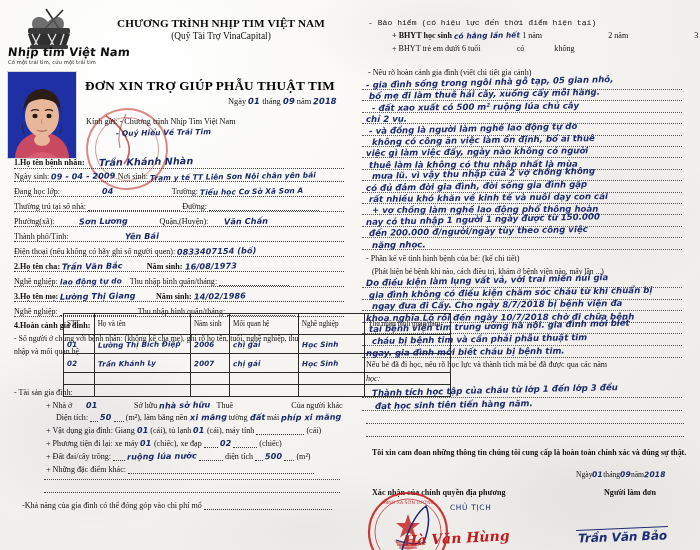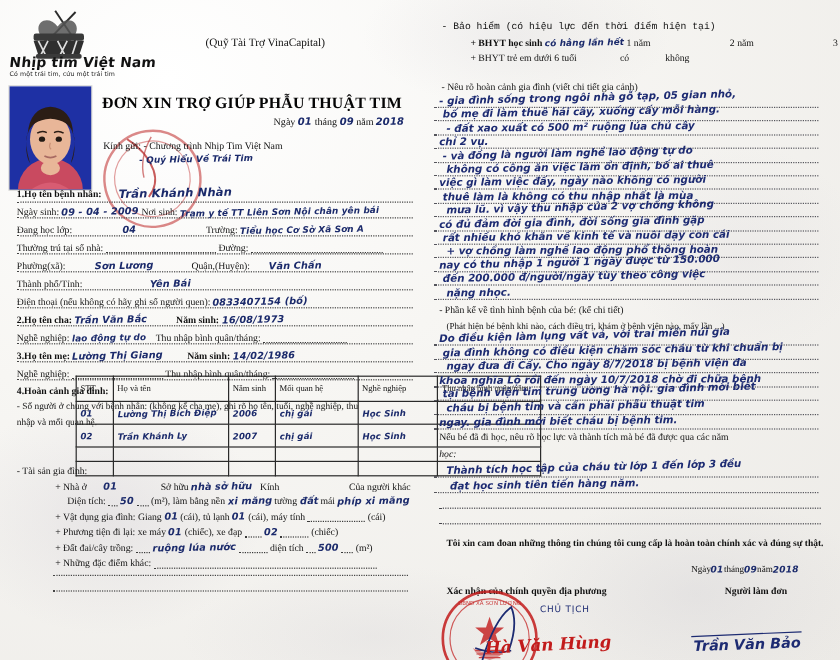"CHƯƠNG TRÌNH NHỊP TIM VIỆT" div.prog-title { html: none -> <div>CHƯƠNG TRÌNH NHỊP TIM VIỆT NAM</div> }
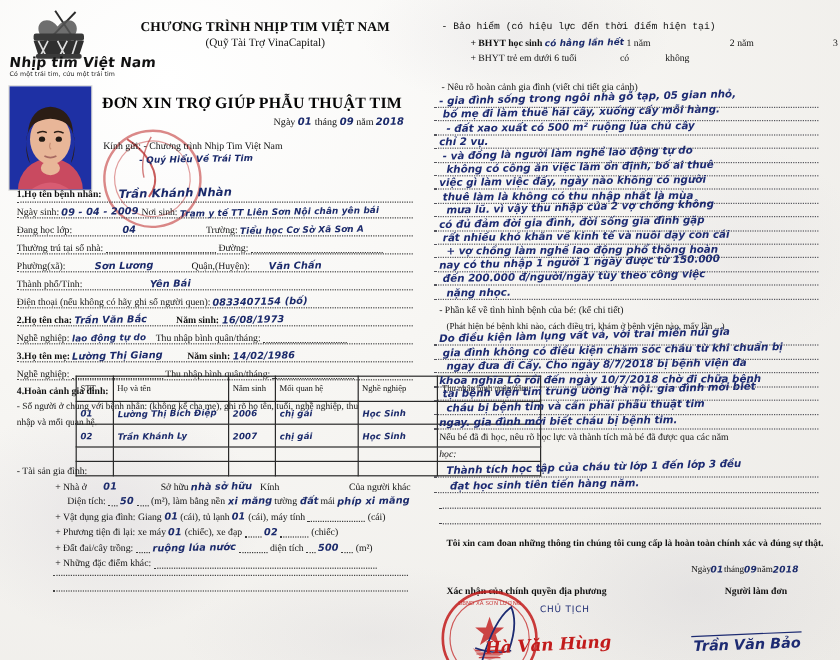"Kính" span { text: Kính -> Thuê }
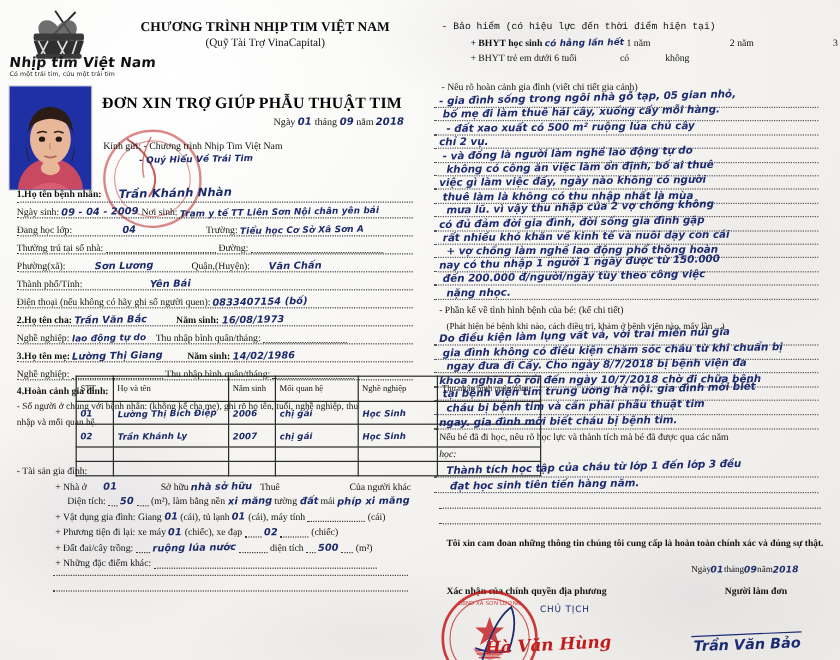"-Khả năng của gia đình" div.fl { html: none -> <div> <span>-Khả năng của gia đình có thể đóng góp vào chi phí mổ</span> <span></span> </div> }
